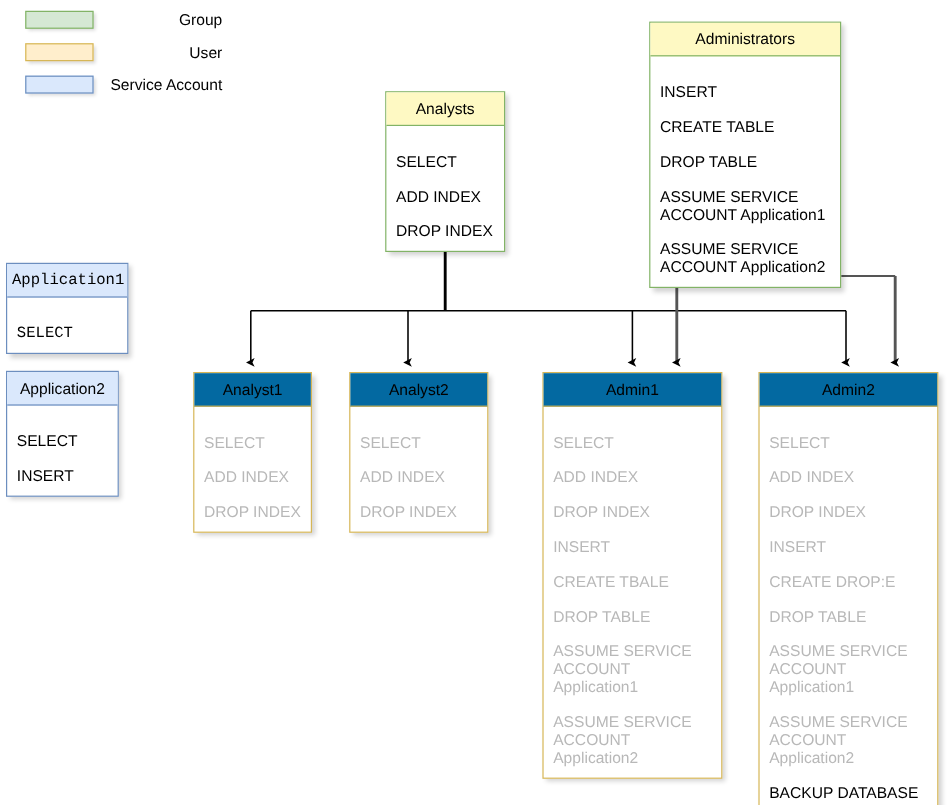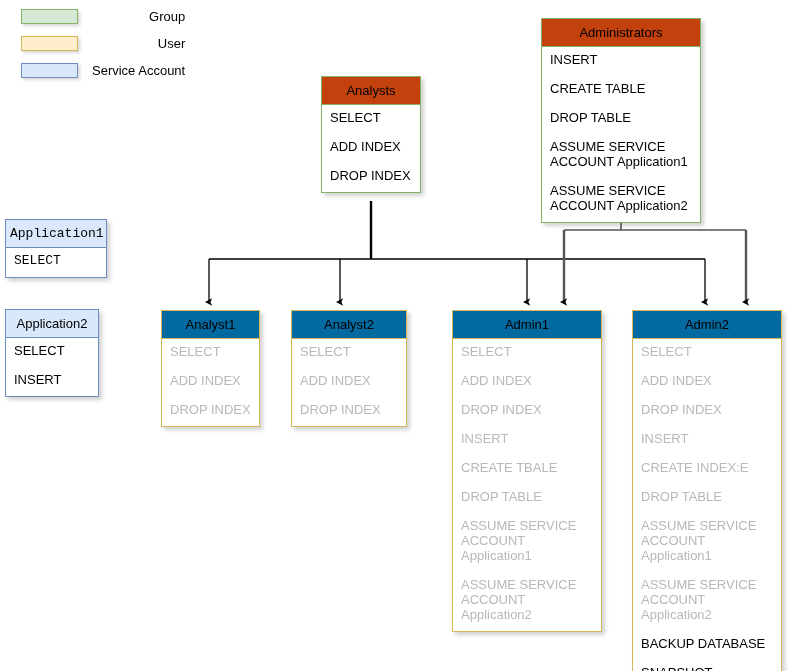"Administrators" .t-group .title { background: #c2410c -> #fef9c3 }
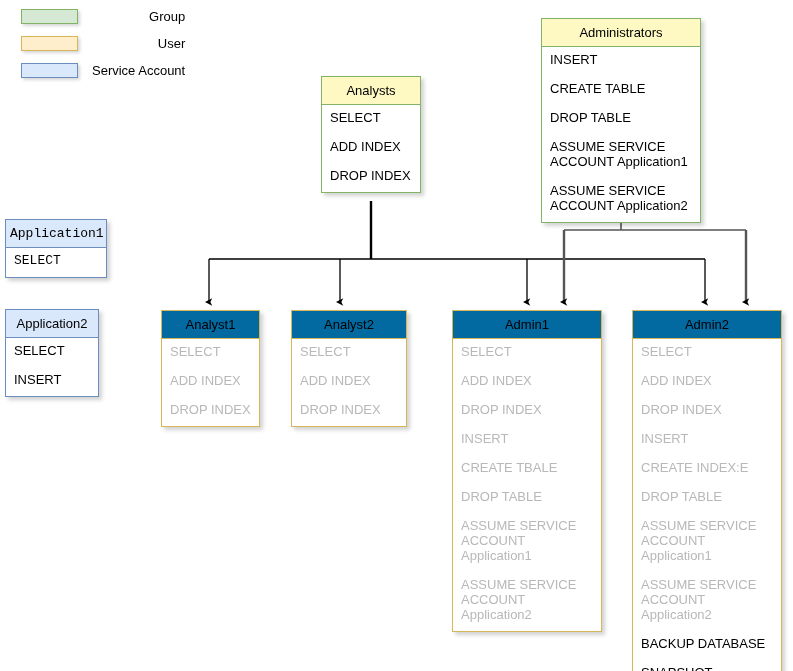"INSERT" .node .body { padding: 5px 7px 9px 8px -> 22px 7px 9px 8px }
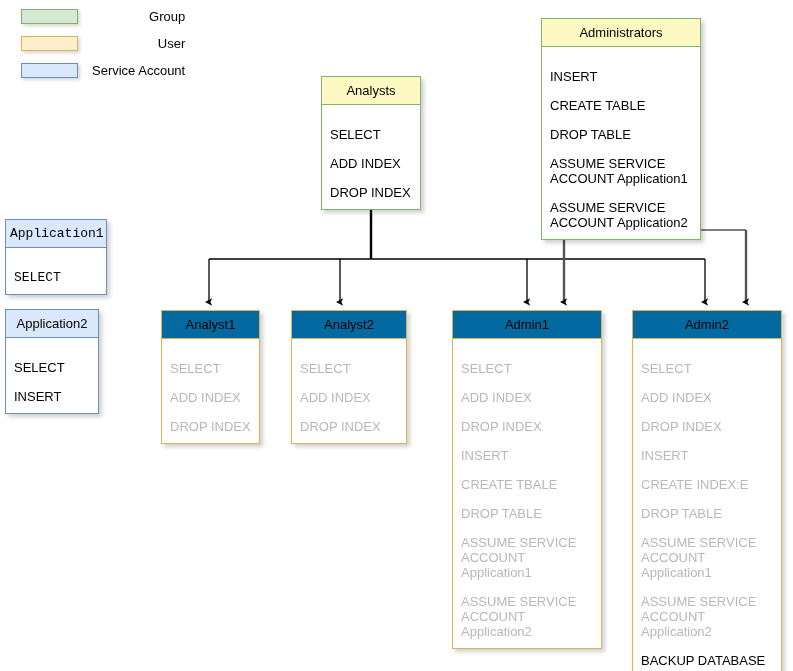"CREATE INDEX:E" div.perm { text: INDEX:E -> DROP:E }
